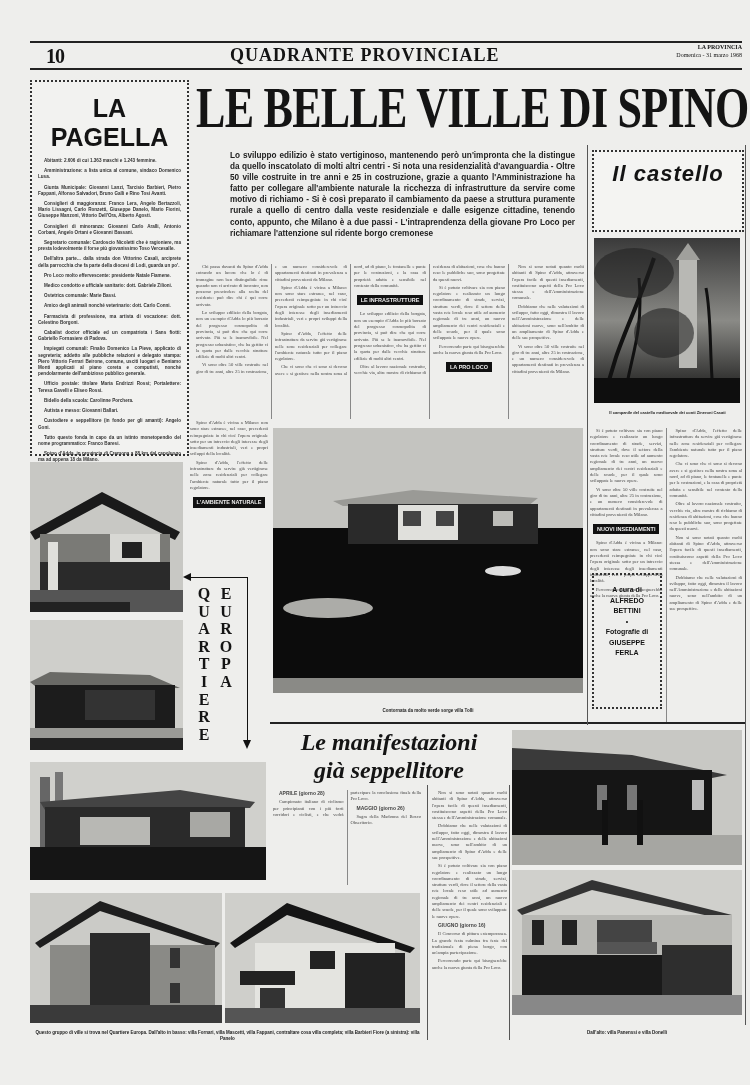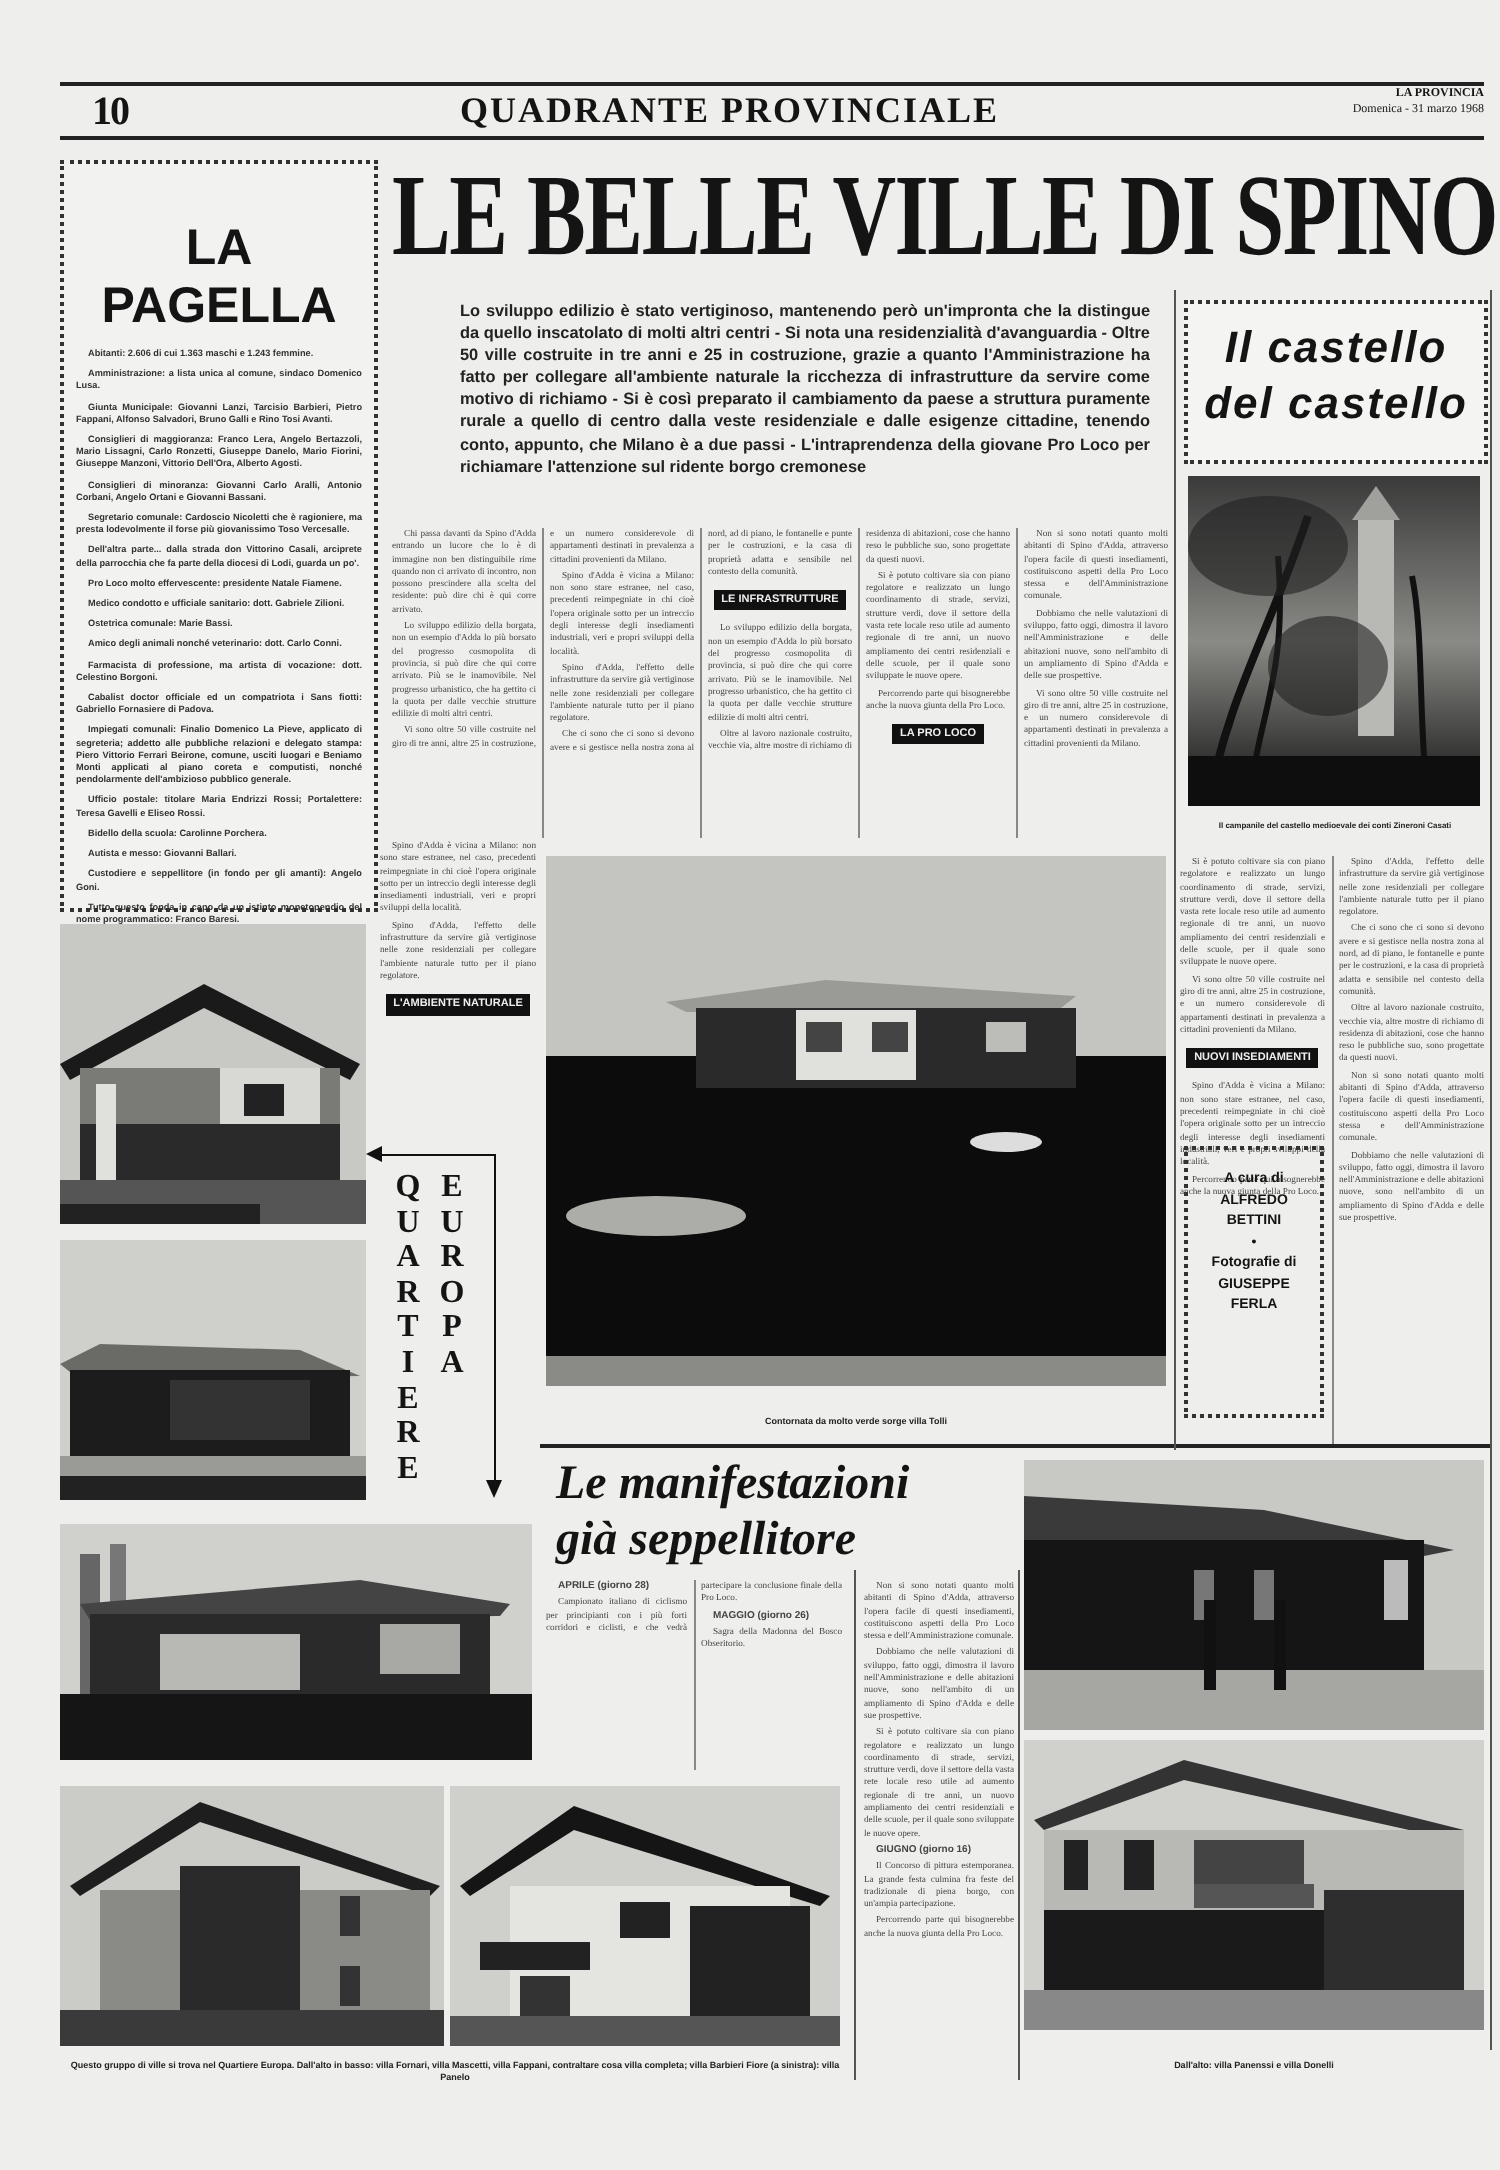"LA PAGELLA" .pagella h2 { margin: 28px 0 6px 0 -> 12px 0 6px 0 }
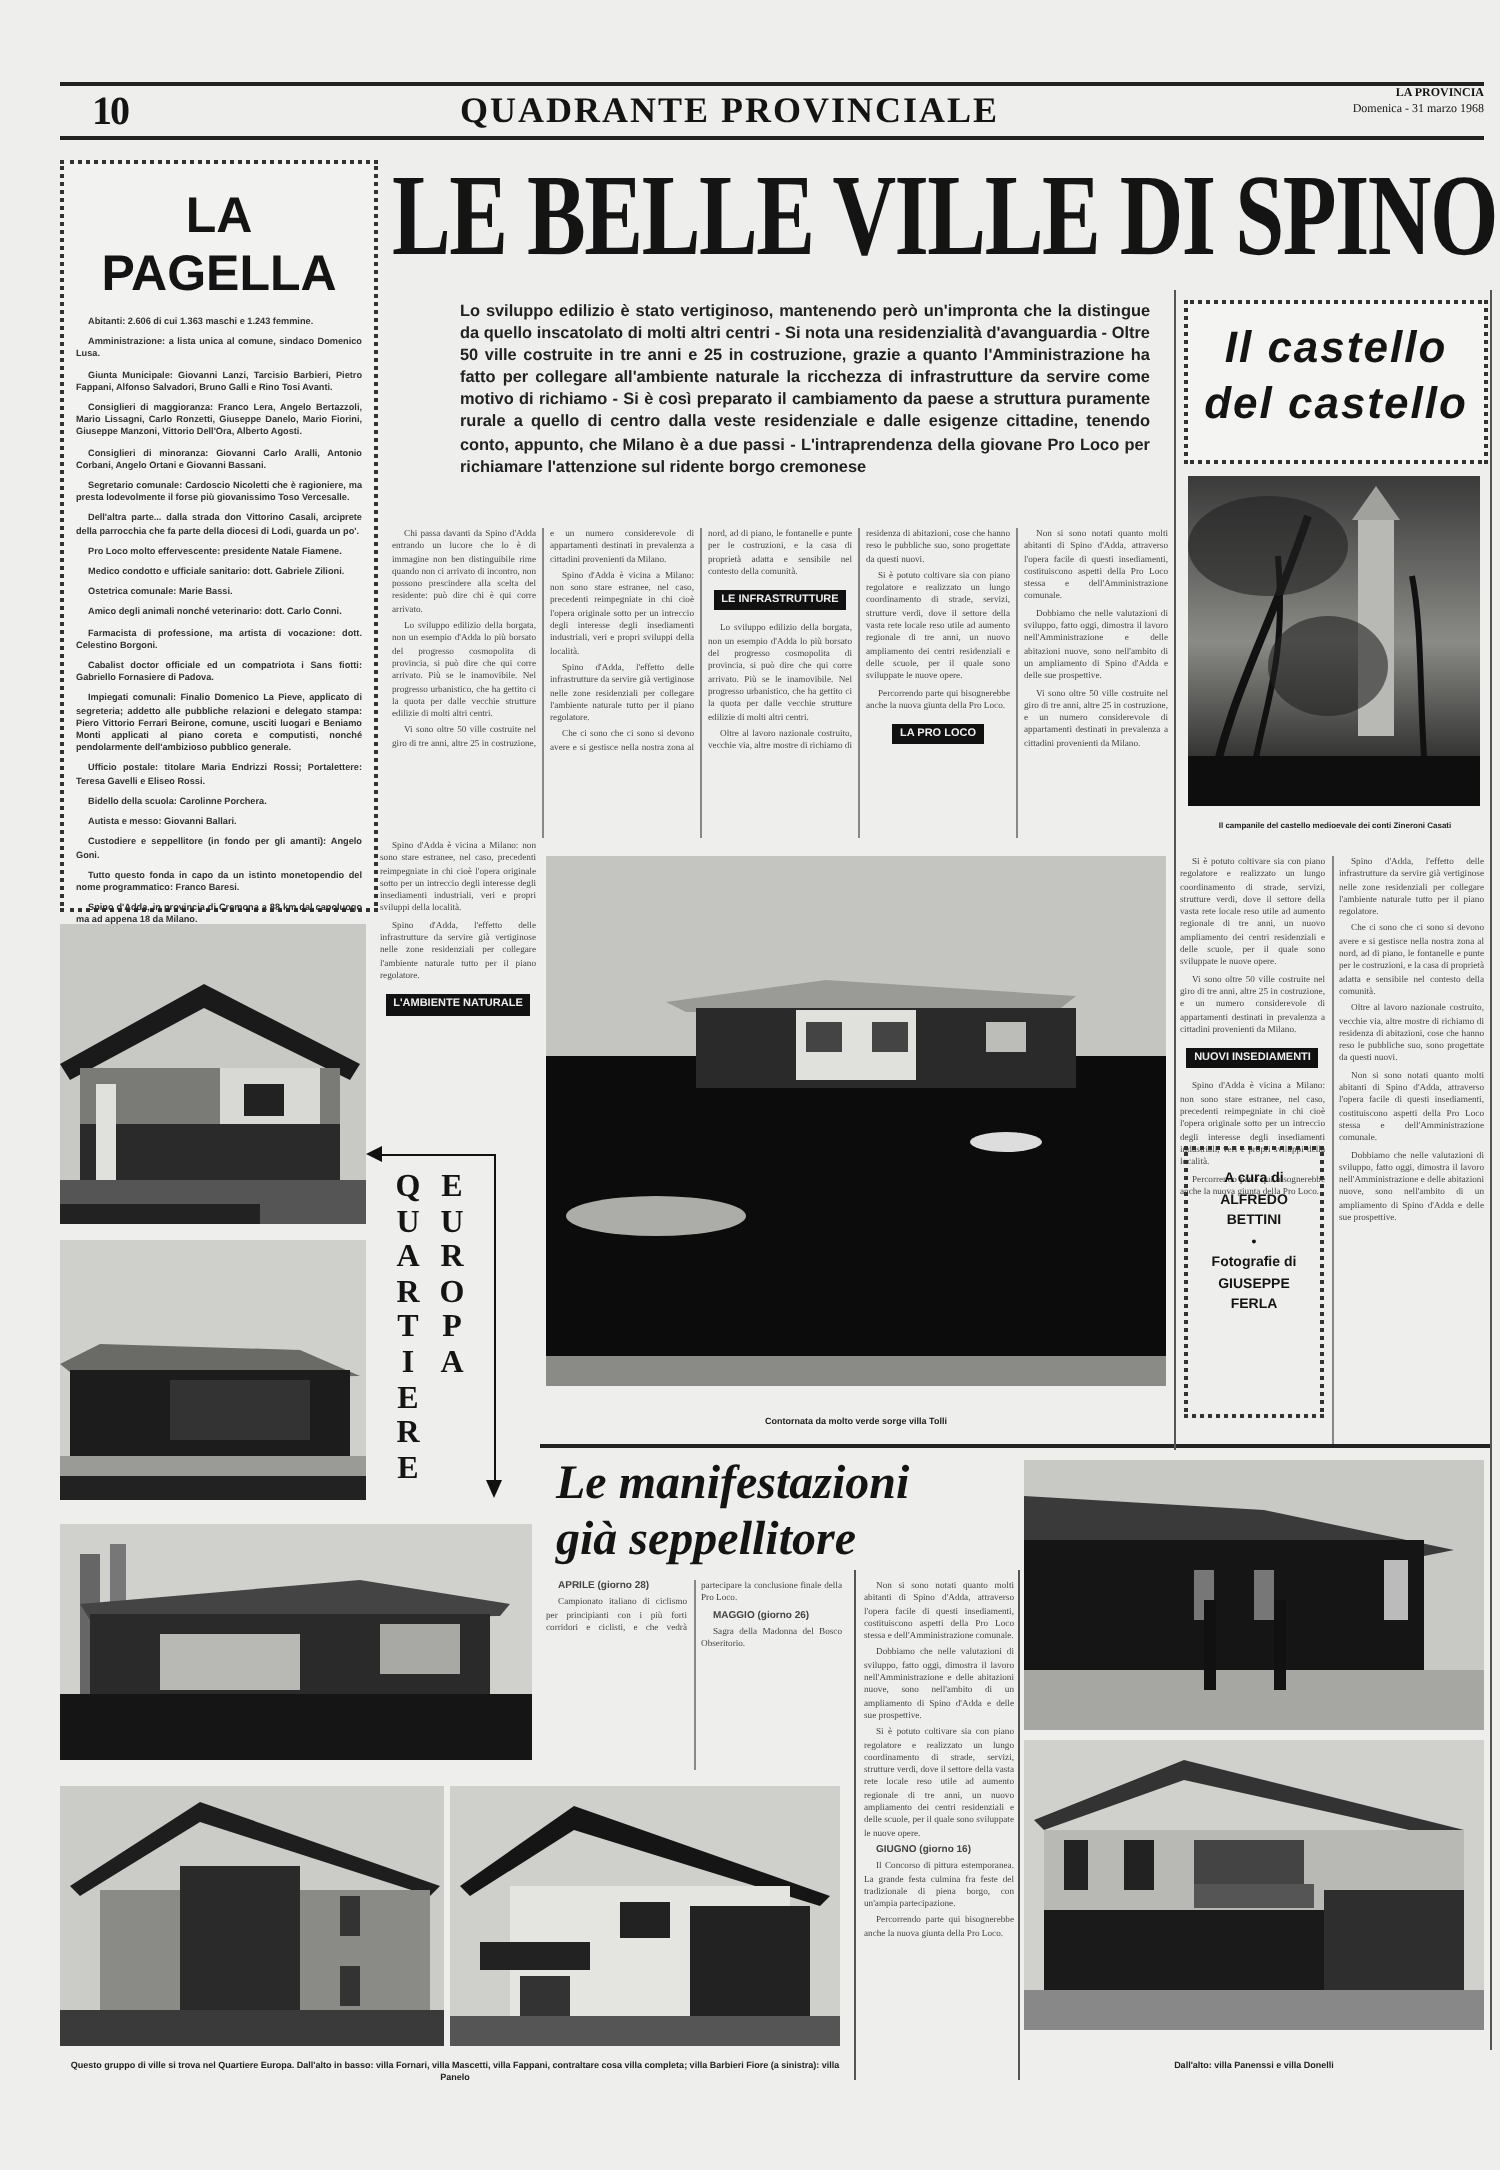"del castello" span { html: <span>del castello</span> -> none }
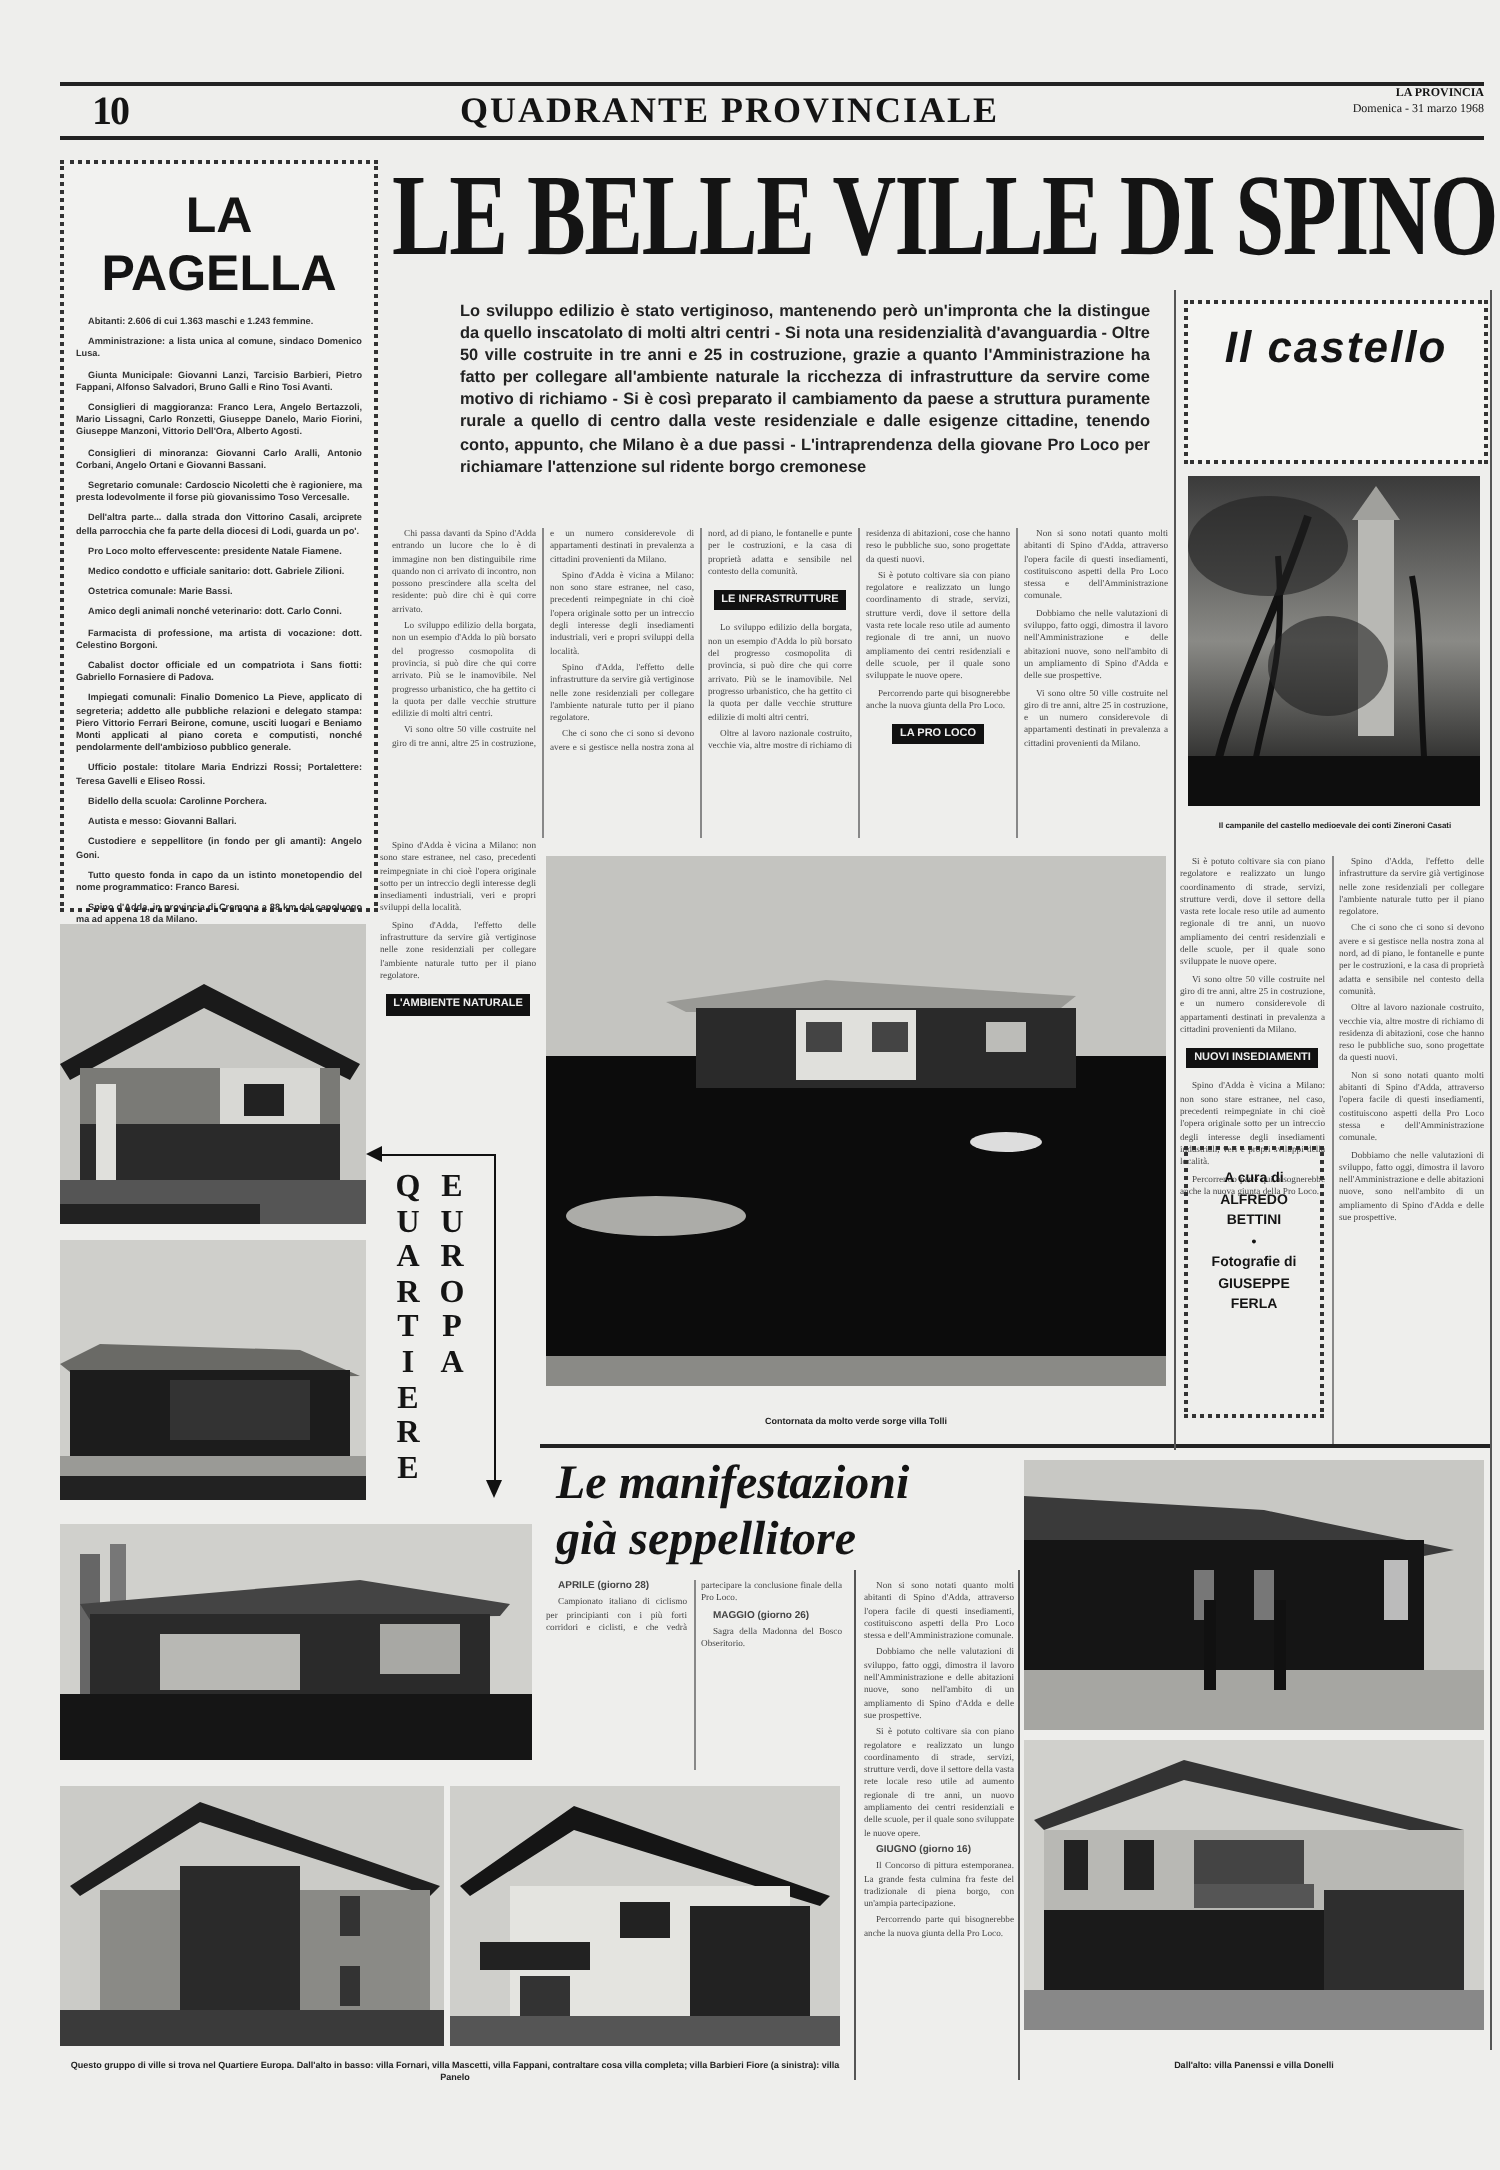"Le manifestazioni" .manif { text-align: none -> center }
